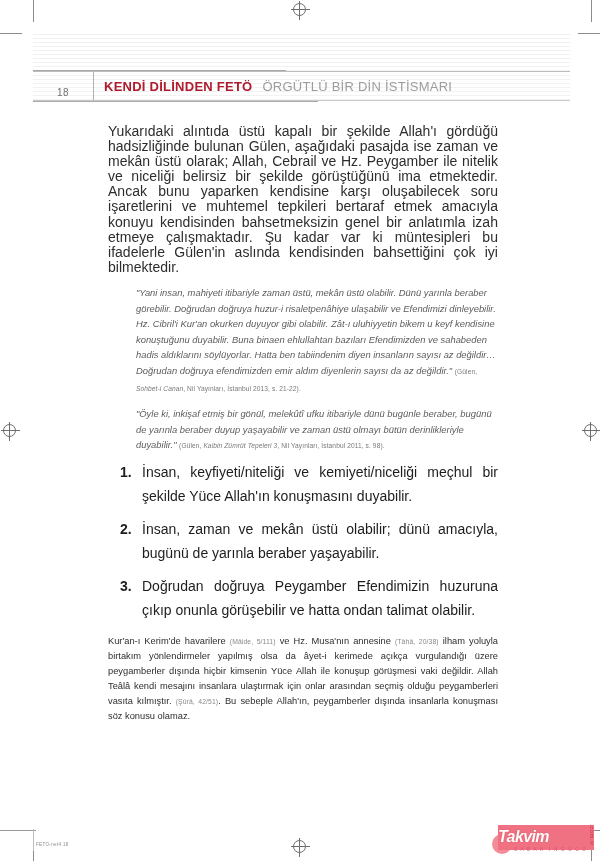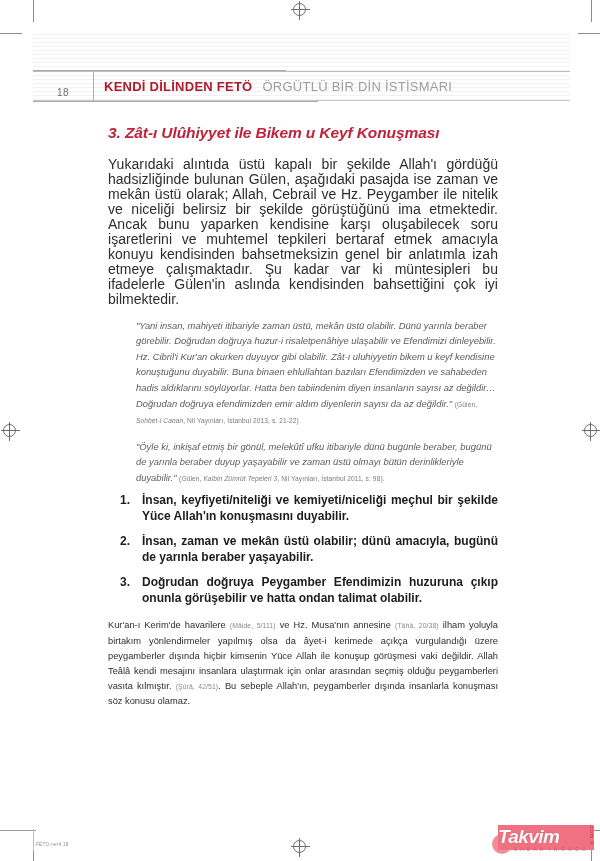"3. Zât-ı Ulûhiyyet ile Bikem" h1.section-title { html: <h1>3. Zât-ı Ulûhiyyet ile Bikem u Keyf Konuşması</h1> -> none }
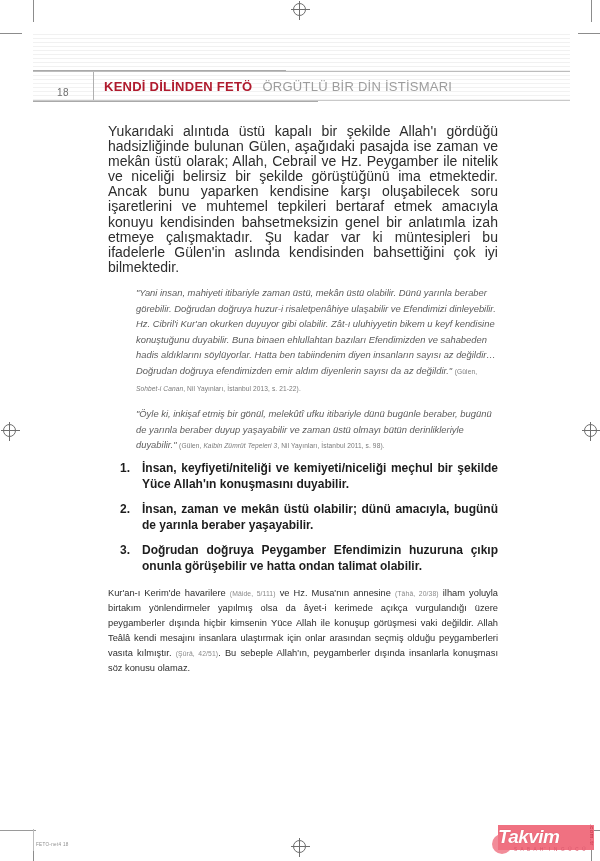"İnsan, keyfiyeti/niteliği ve" ol.claims li { font-size: 12px -> 14px; font-weight: bold -> normal; line-height: 16px -> 24px }
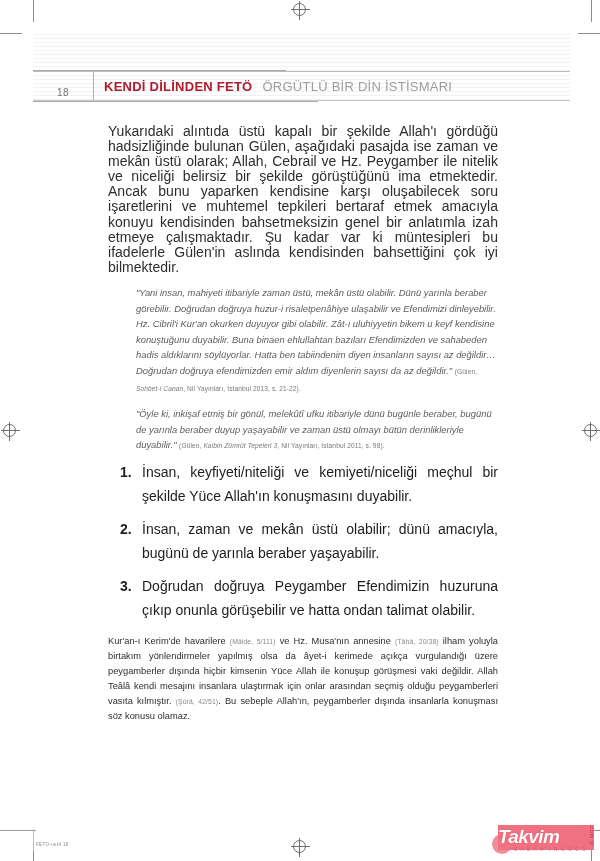"Takvim" .wm-word { font-size: 19px -> 16px }
